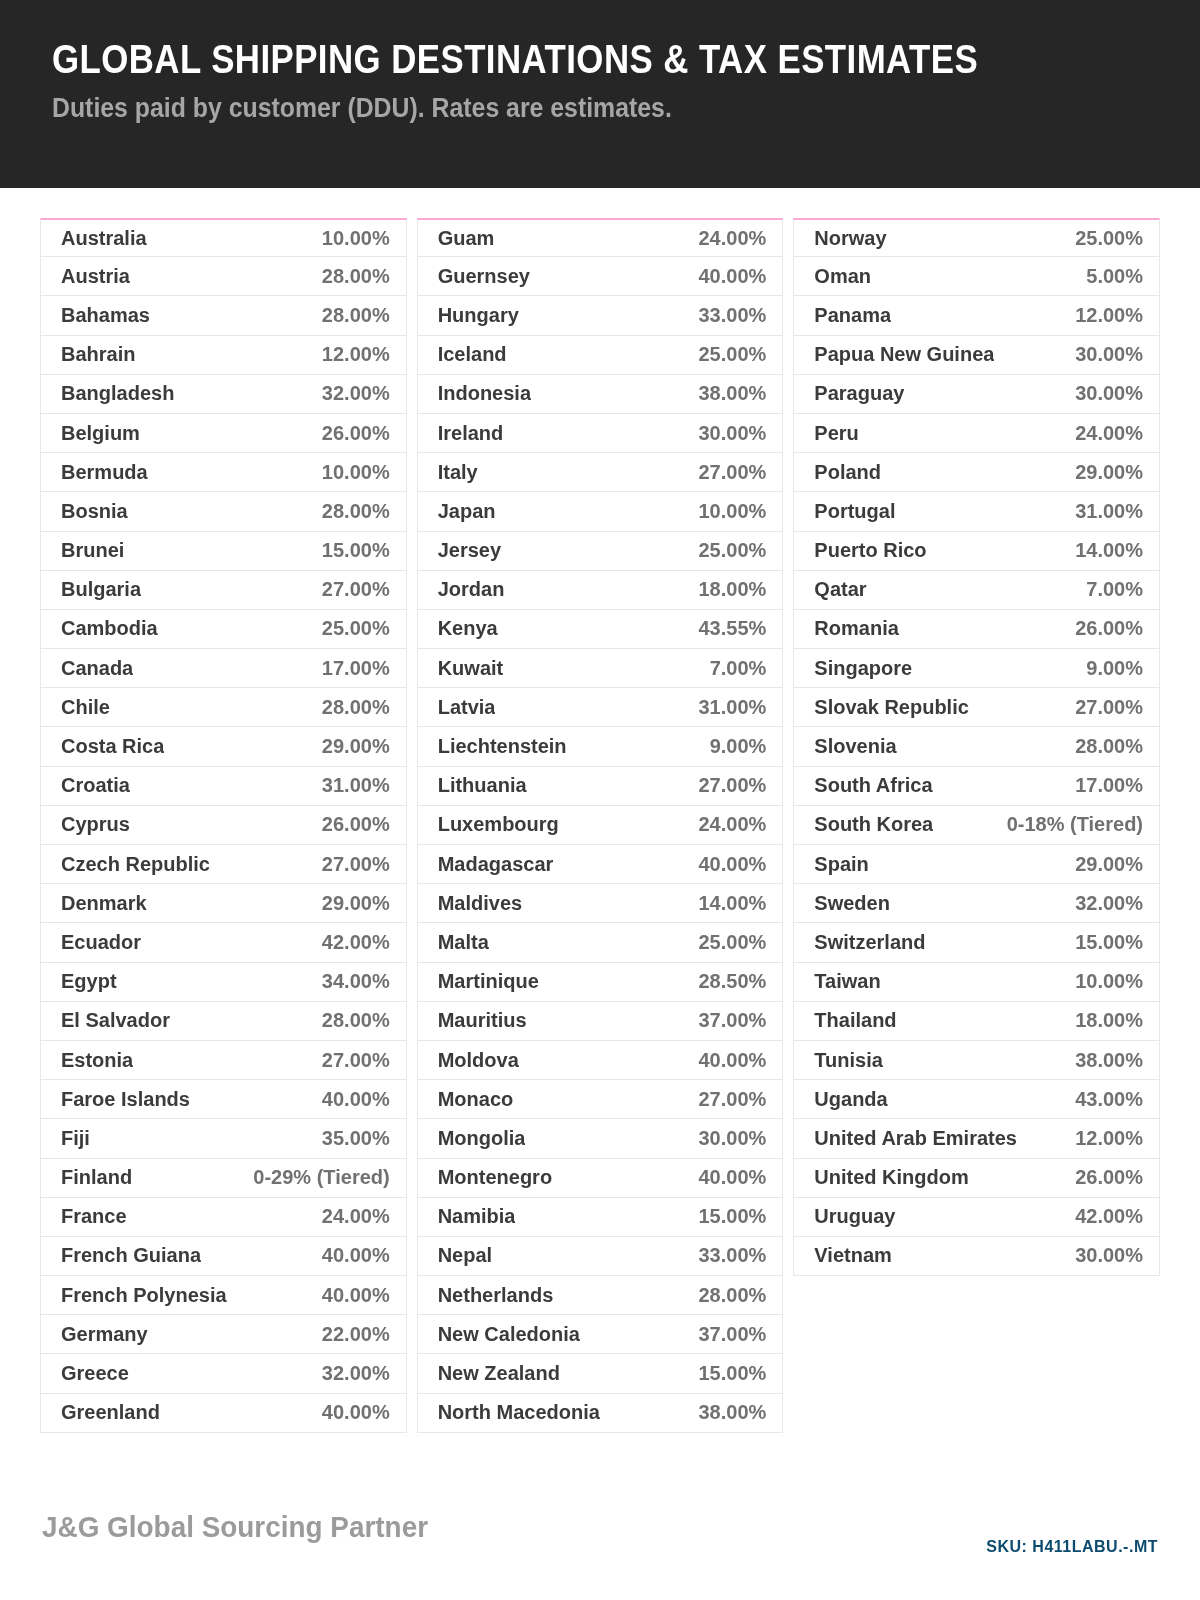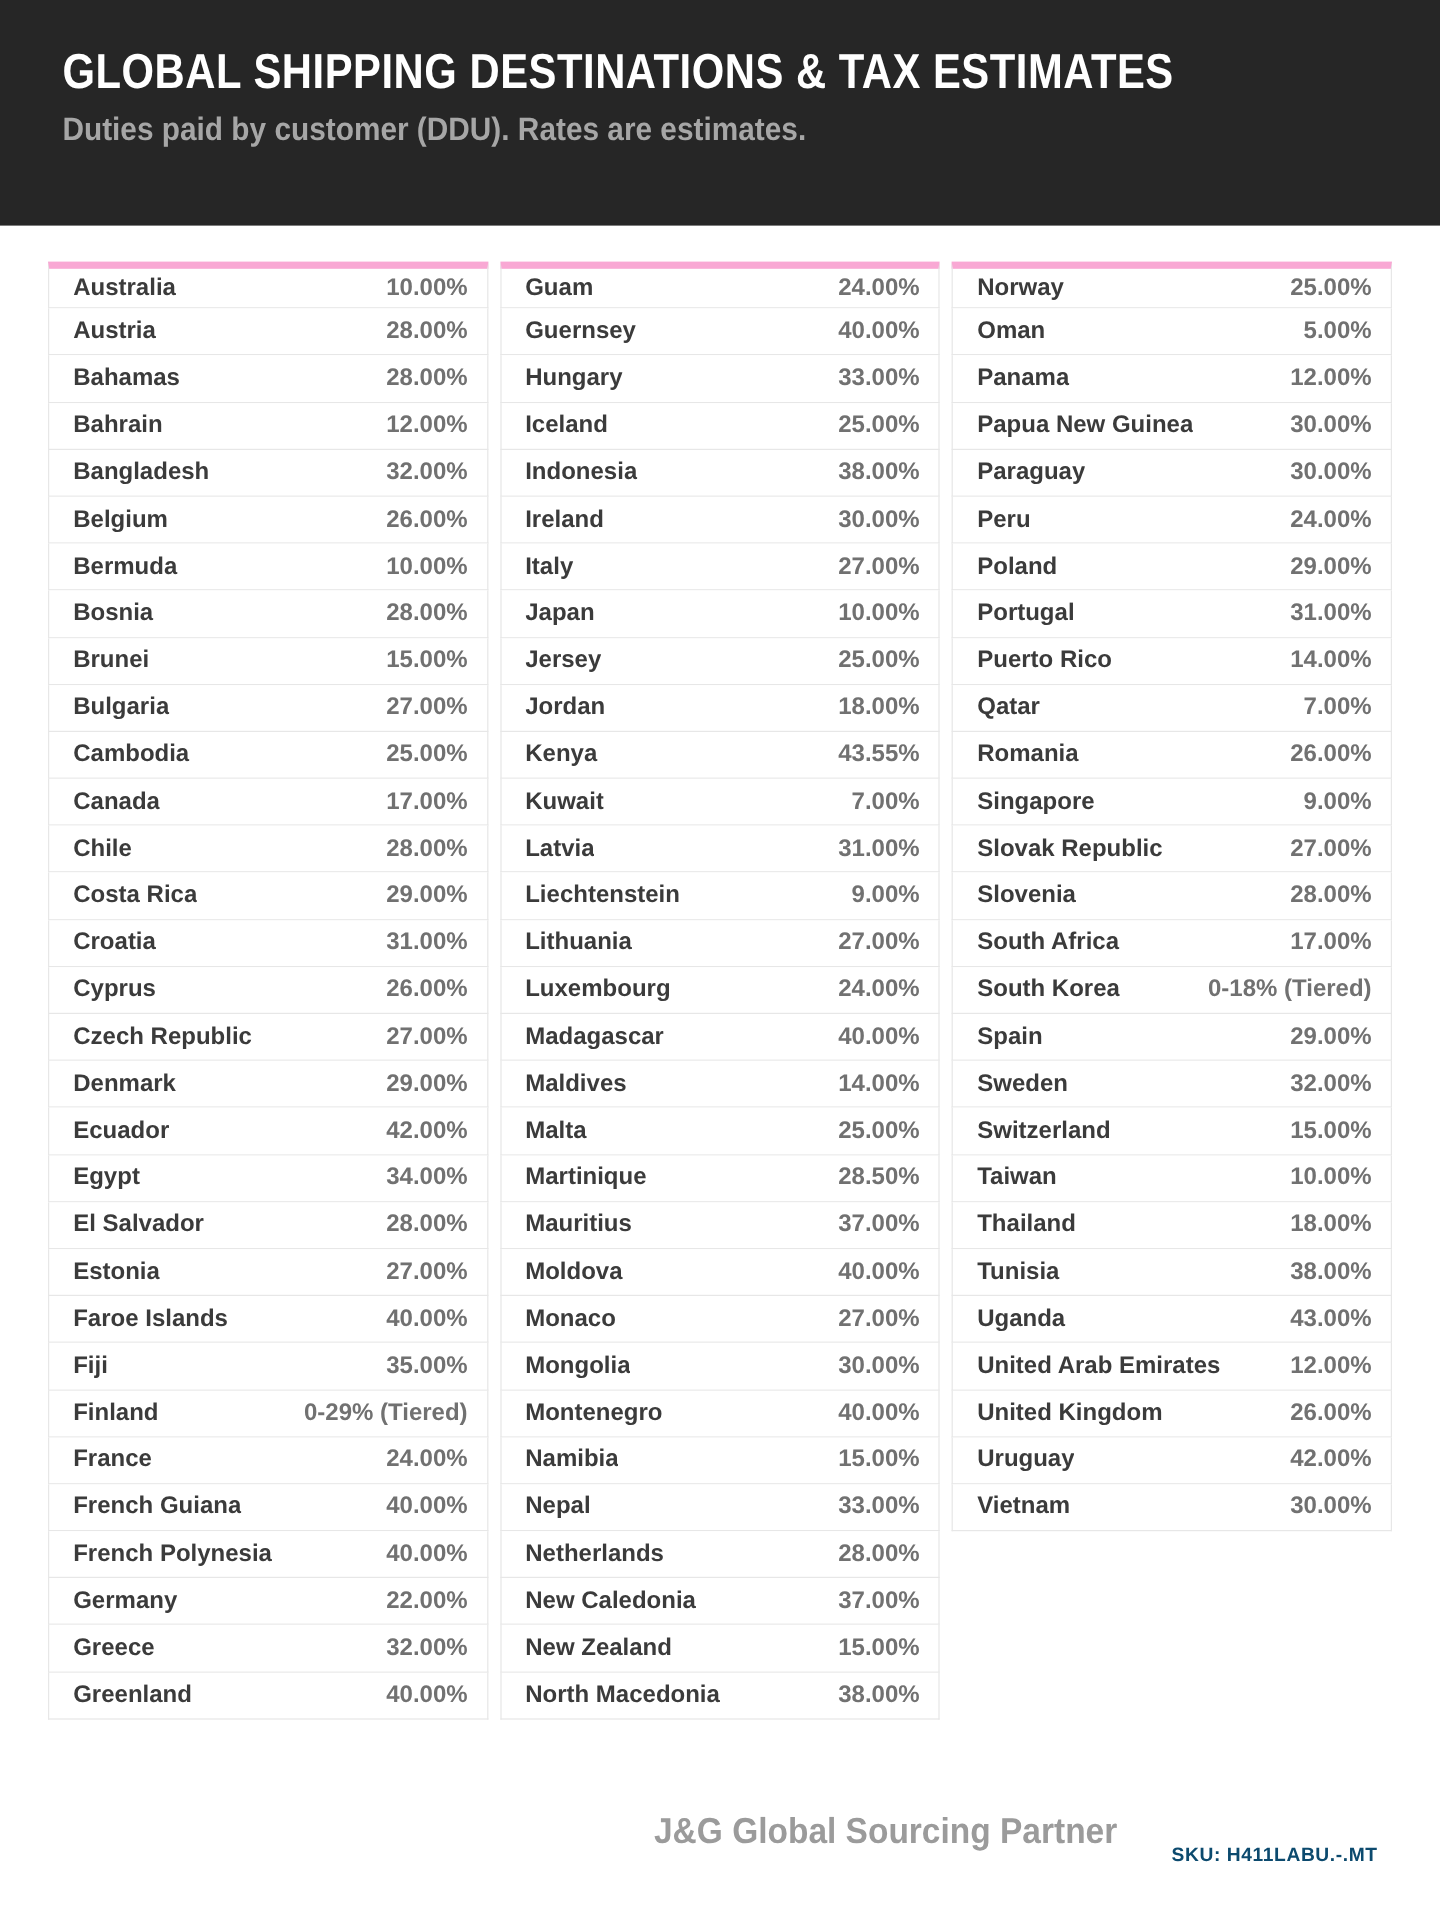"Australia" .col .row:first-child { border-top: 6px solid #f9a8d4 -> 2px solid #f9a8d4 }
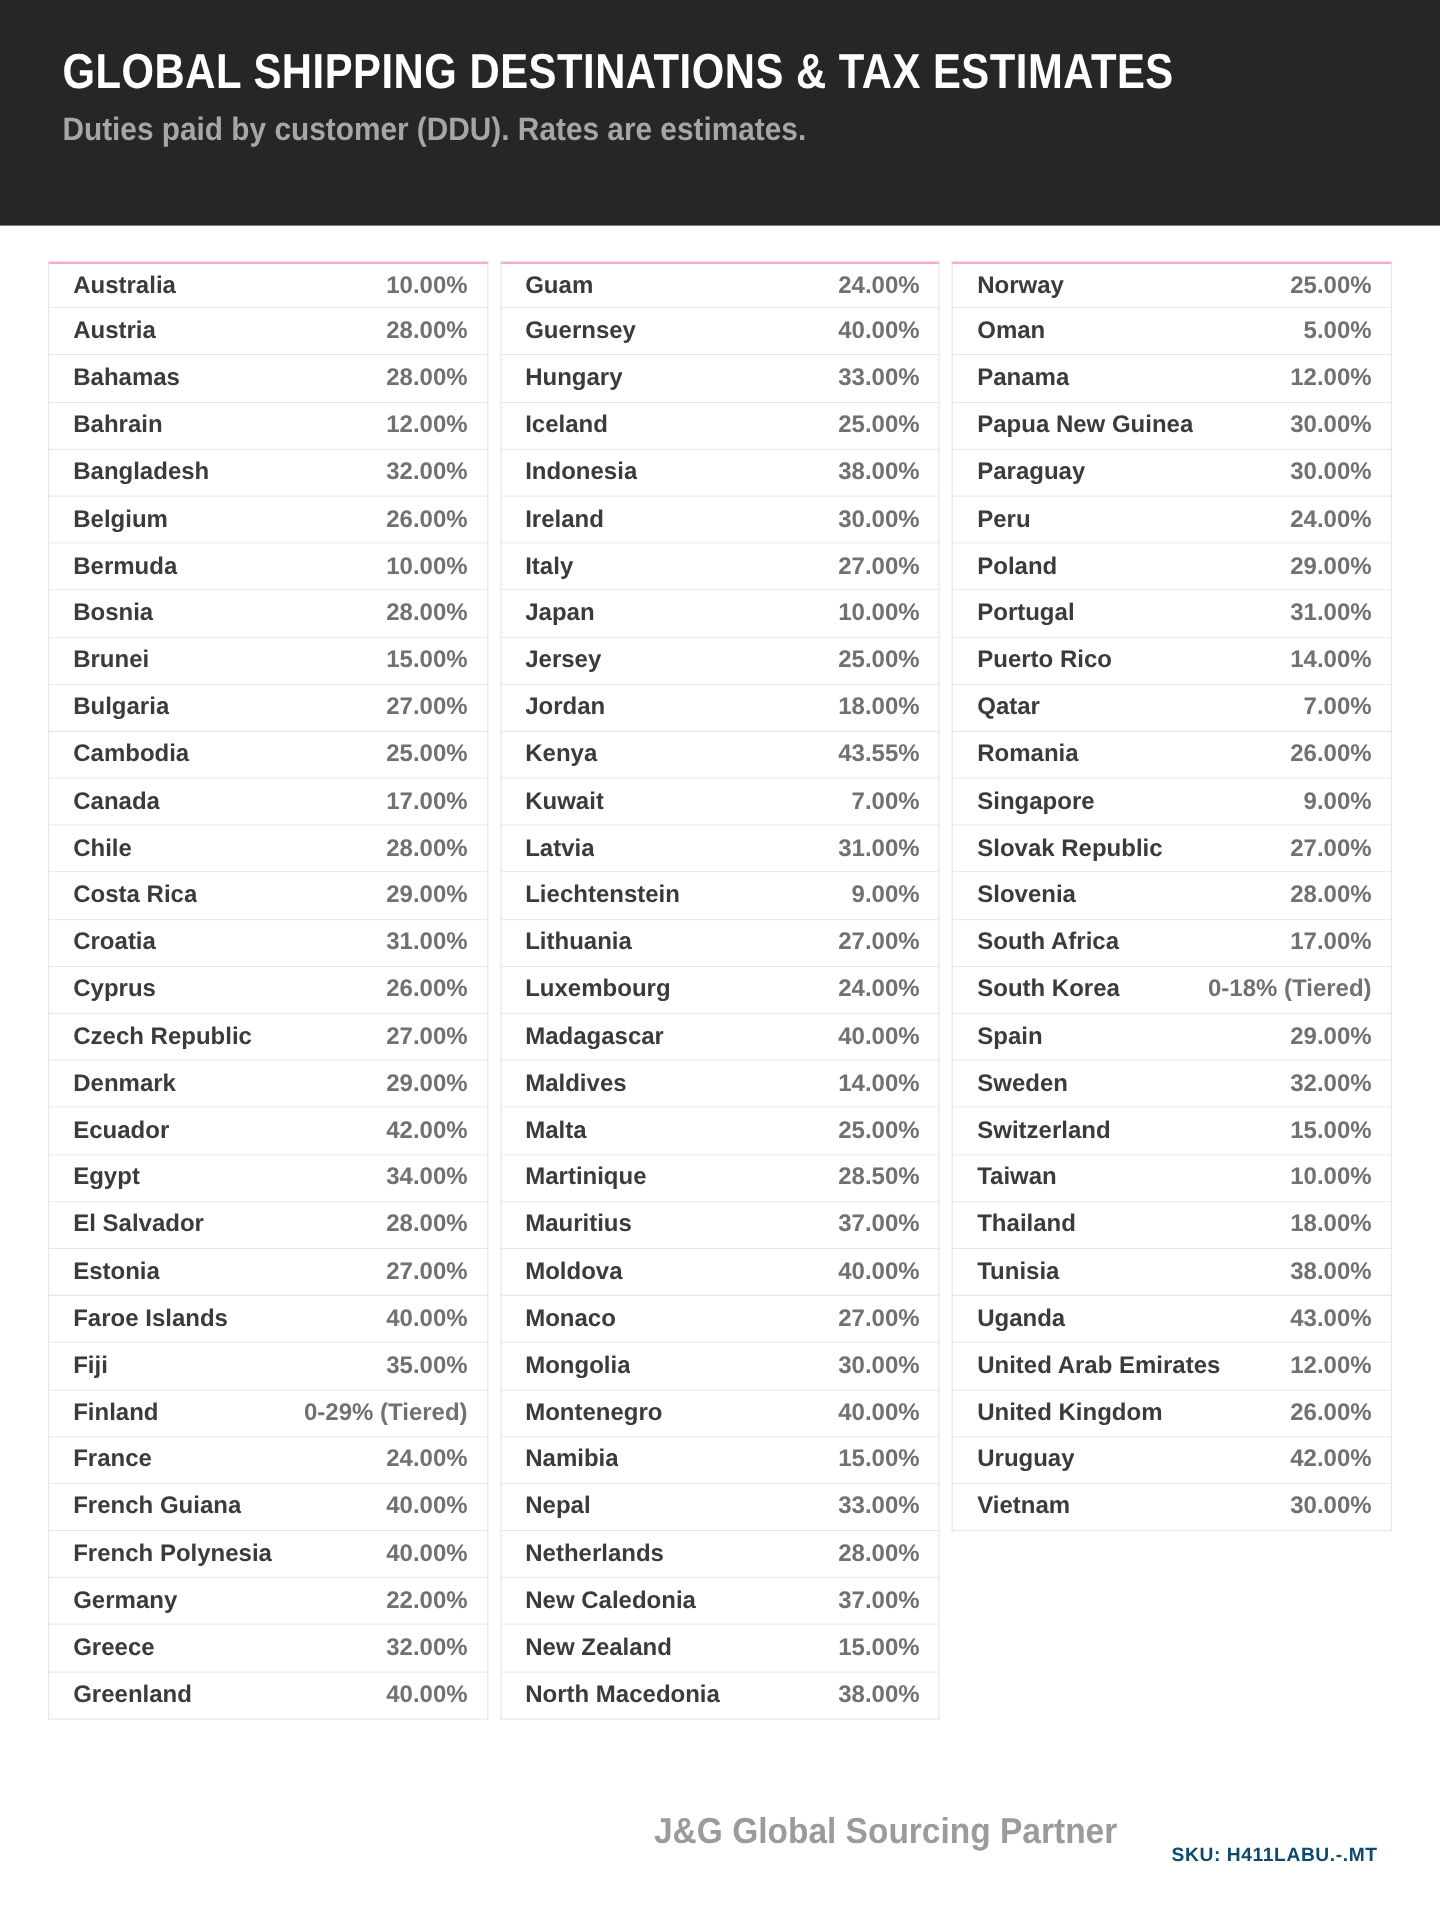"J&G Global Sourcing Partner" .footer { gap: 16px -> none; justify-content: flex-end -> space-between; right: 52px -> 42px }
